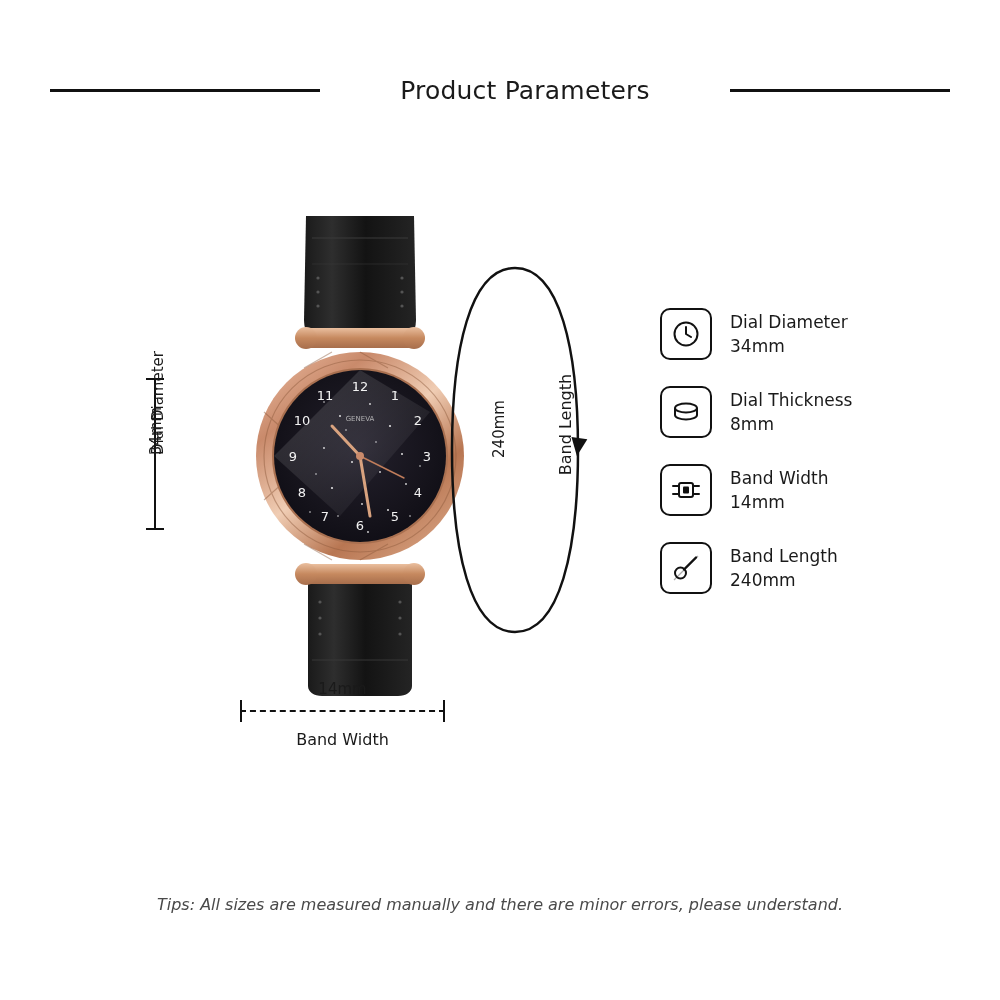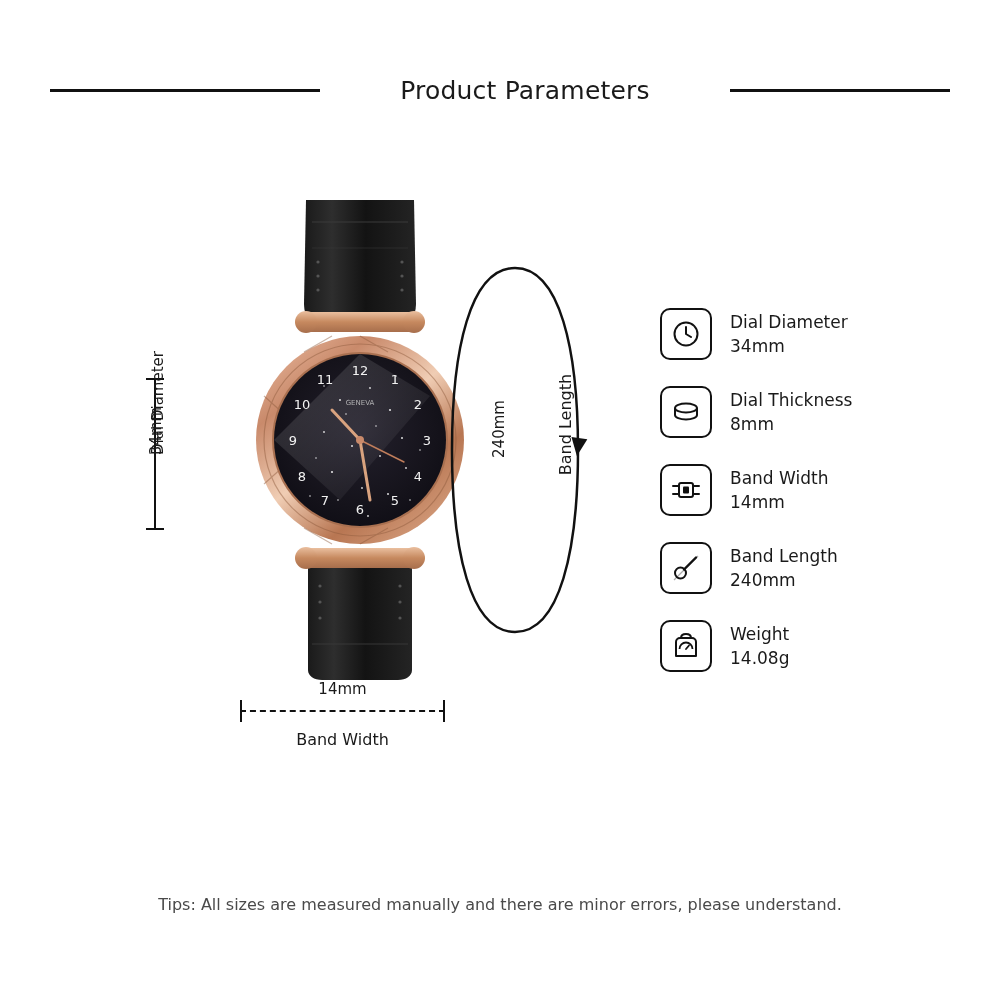"12" .watch-img { top: 20px -> 36px }
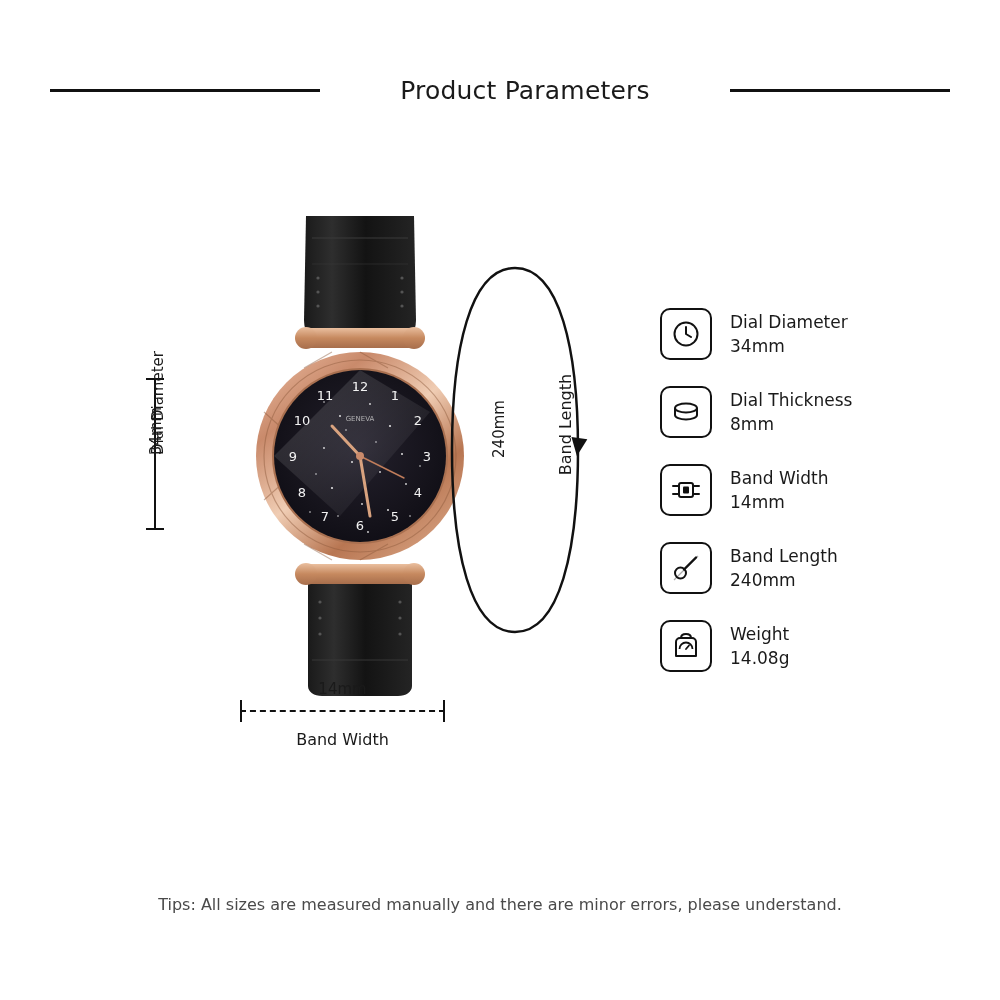"Weight" div.spec-row { html: <div> <div> <svg> <path></path> <path></path> <path></path> <path></path> </svg> </div> <div> <div>Weight</div> <div>14.08g</div> </div> </div> -> none }
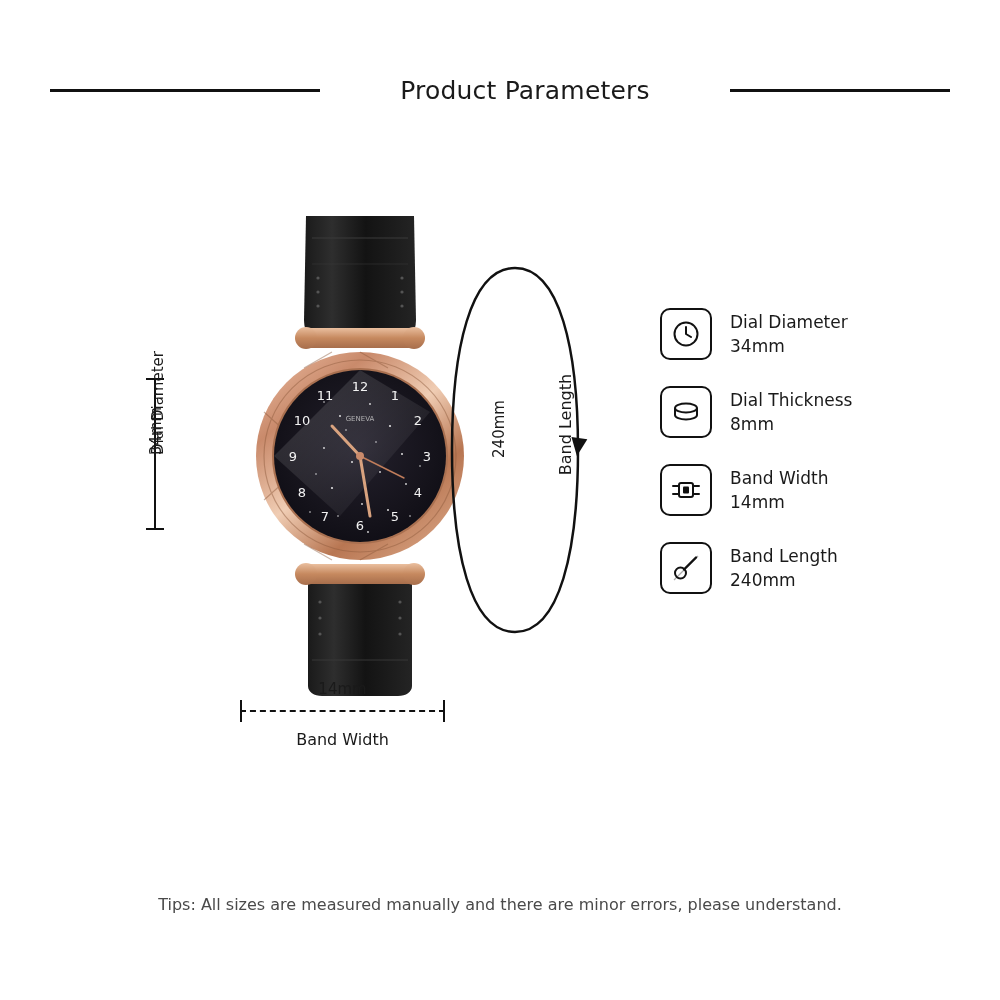"Tips: All sizes are measured" .footer-tip { font-style: none -> italic }
